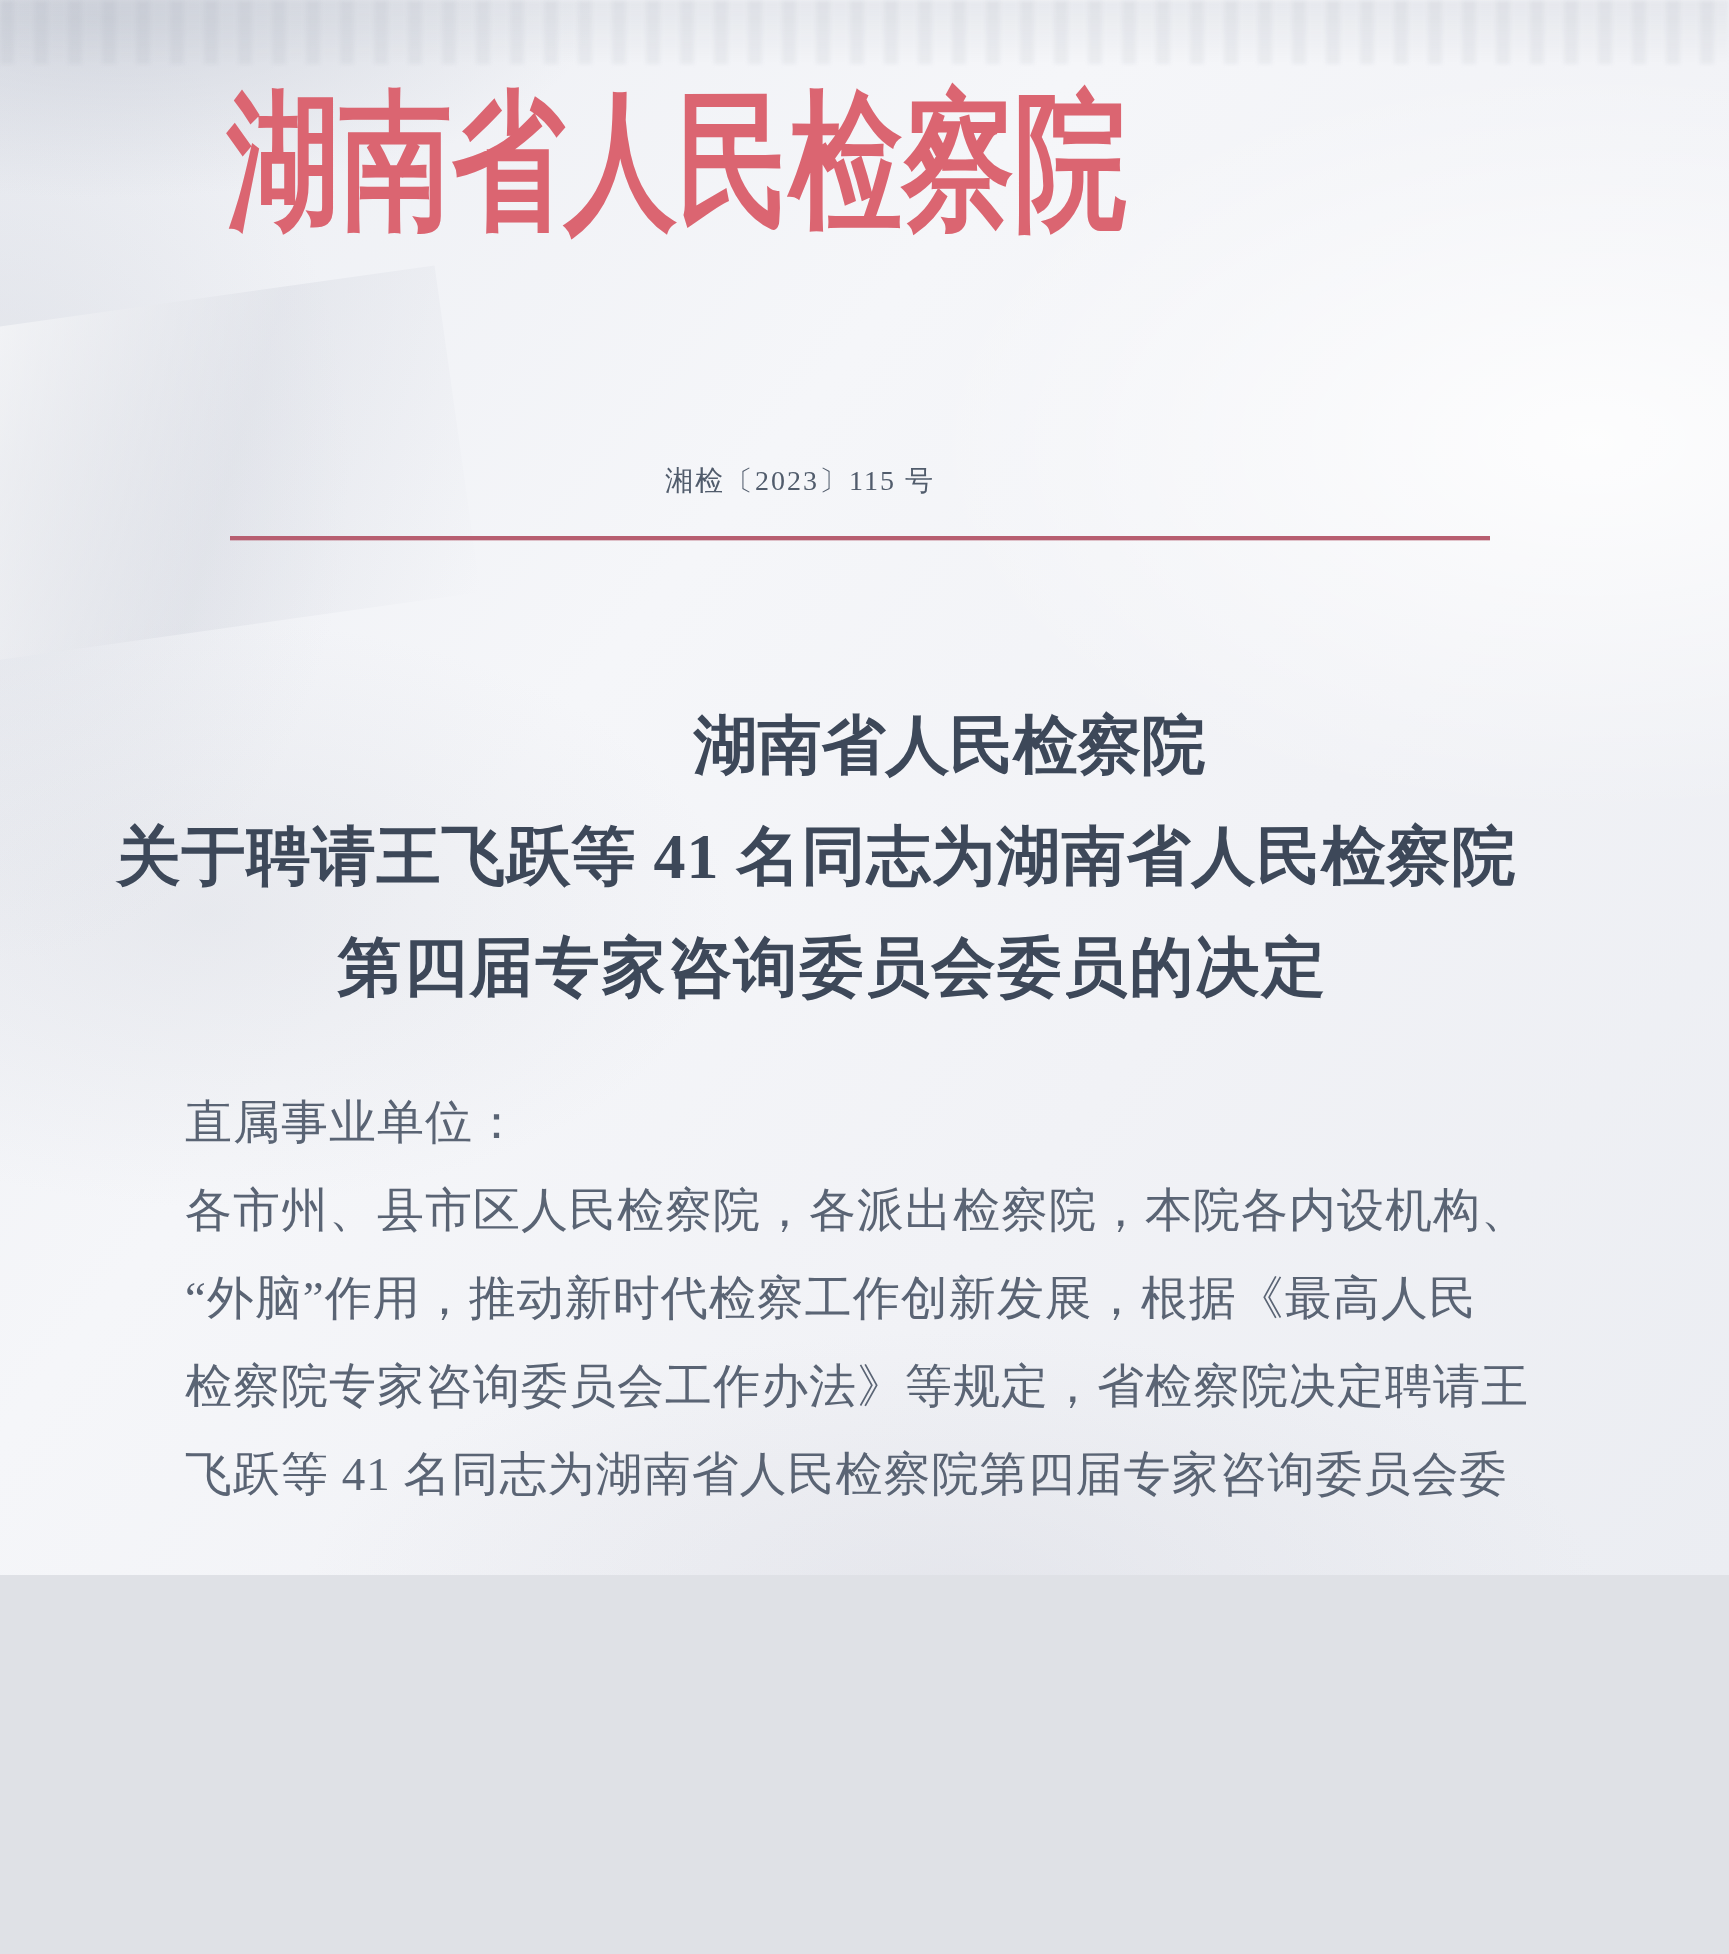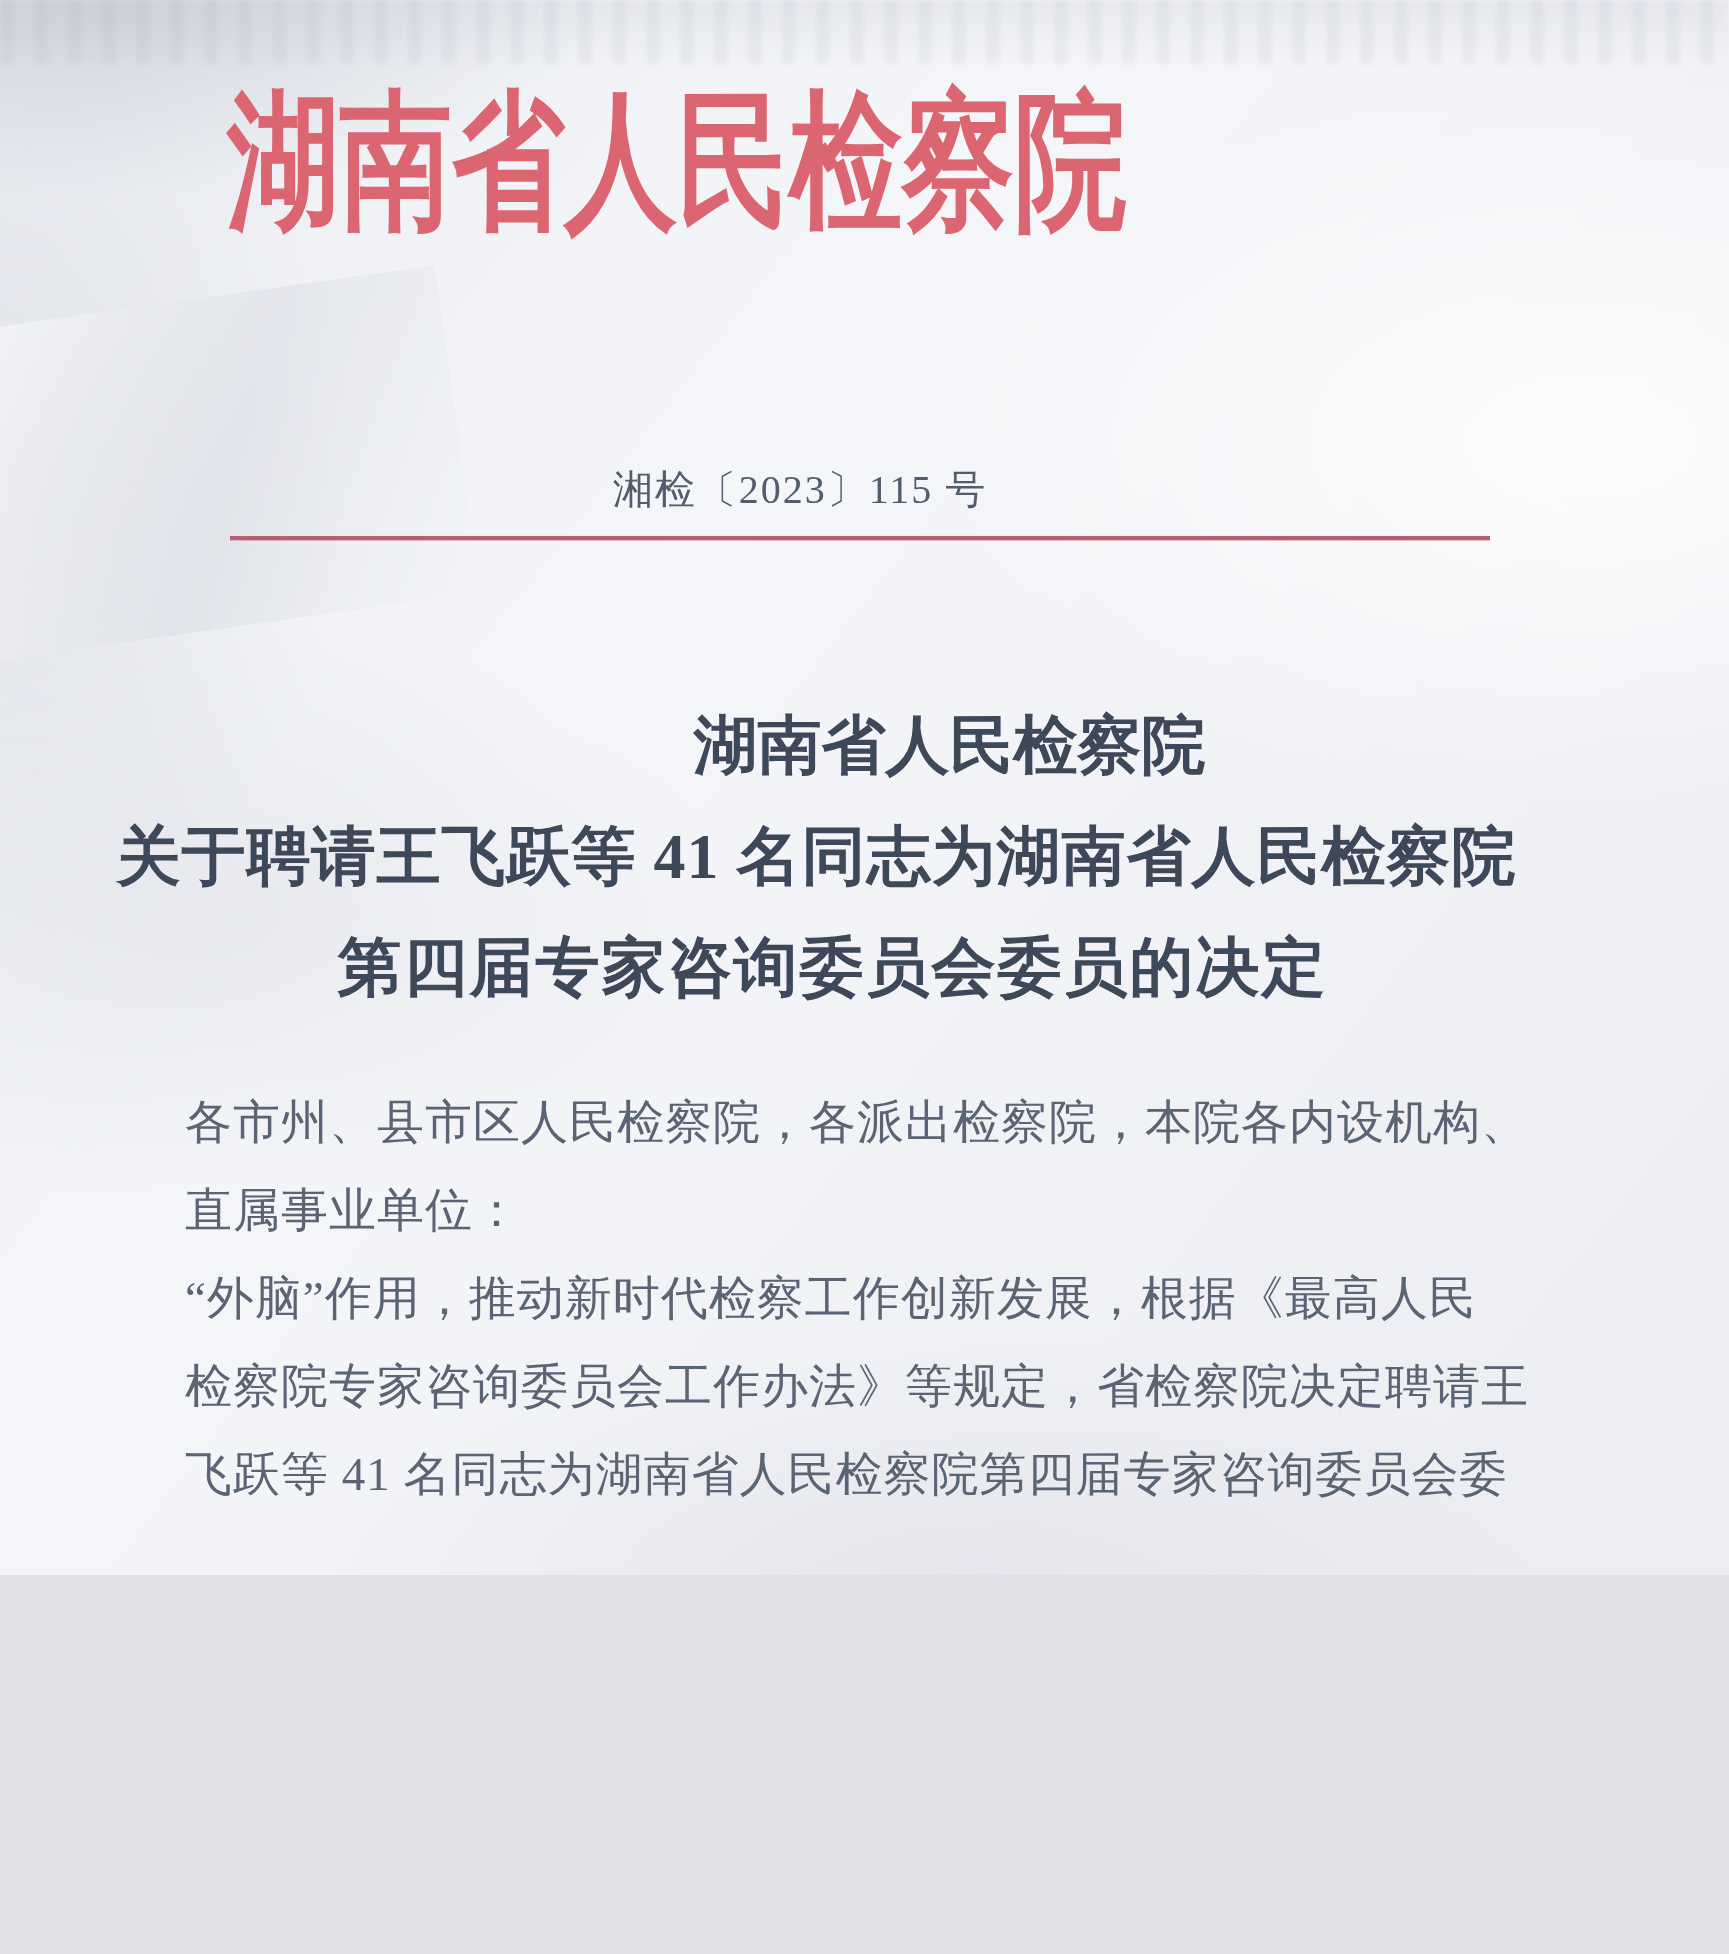"湘检〔2023〕115 号" .doc-number { font-size: 40px -> 28px }
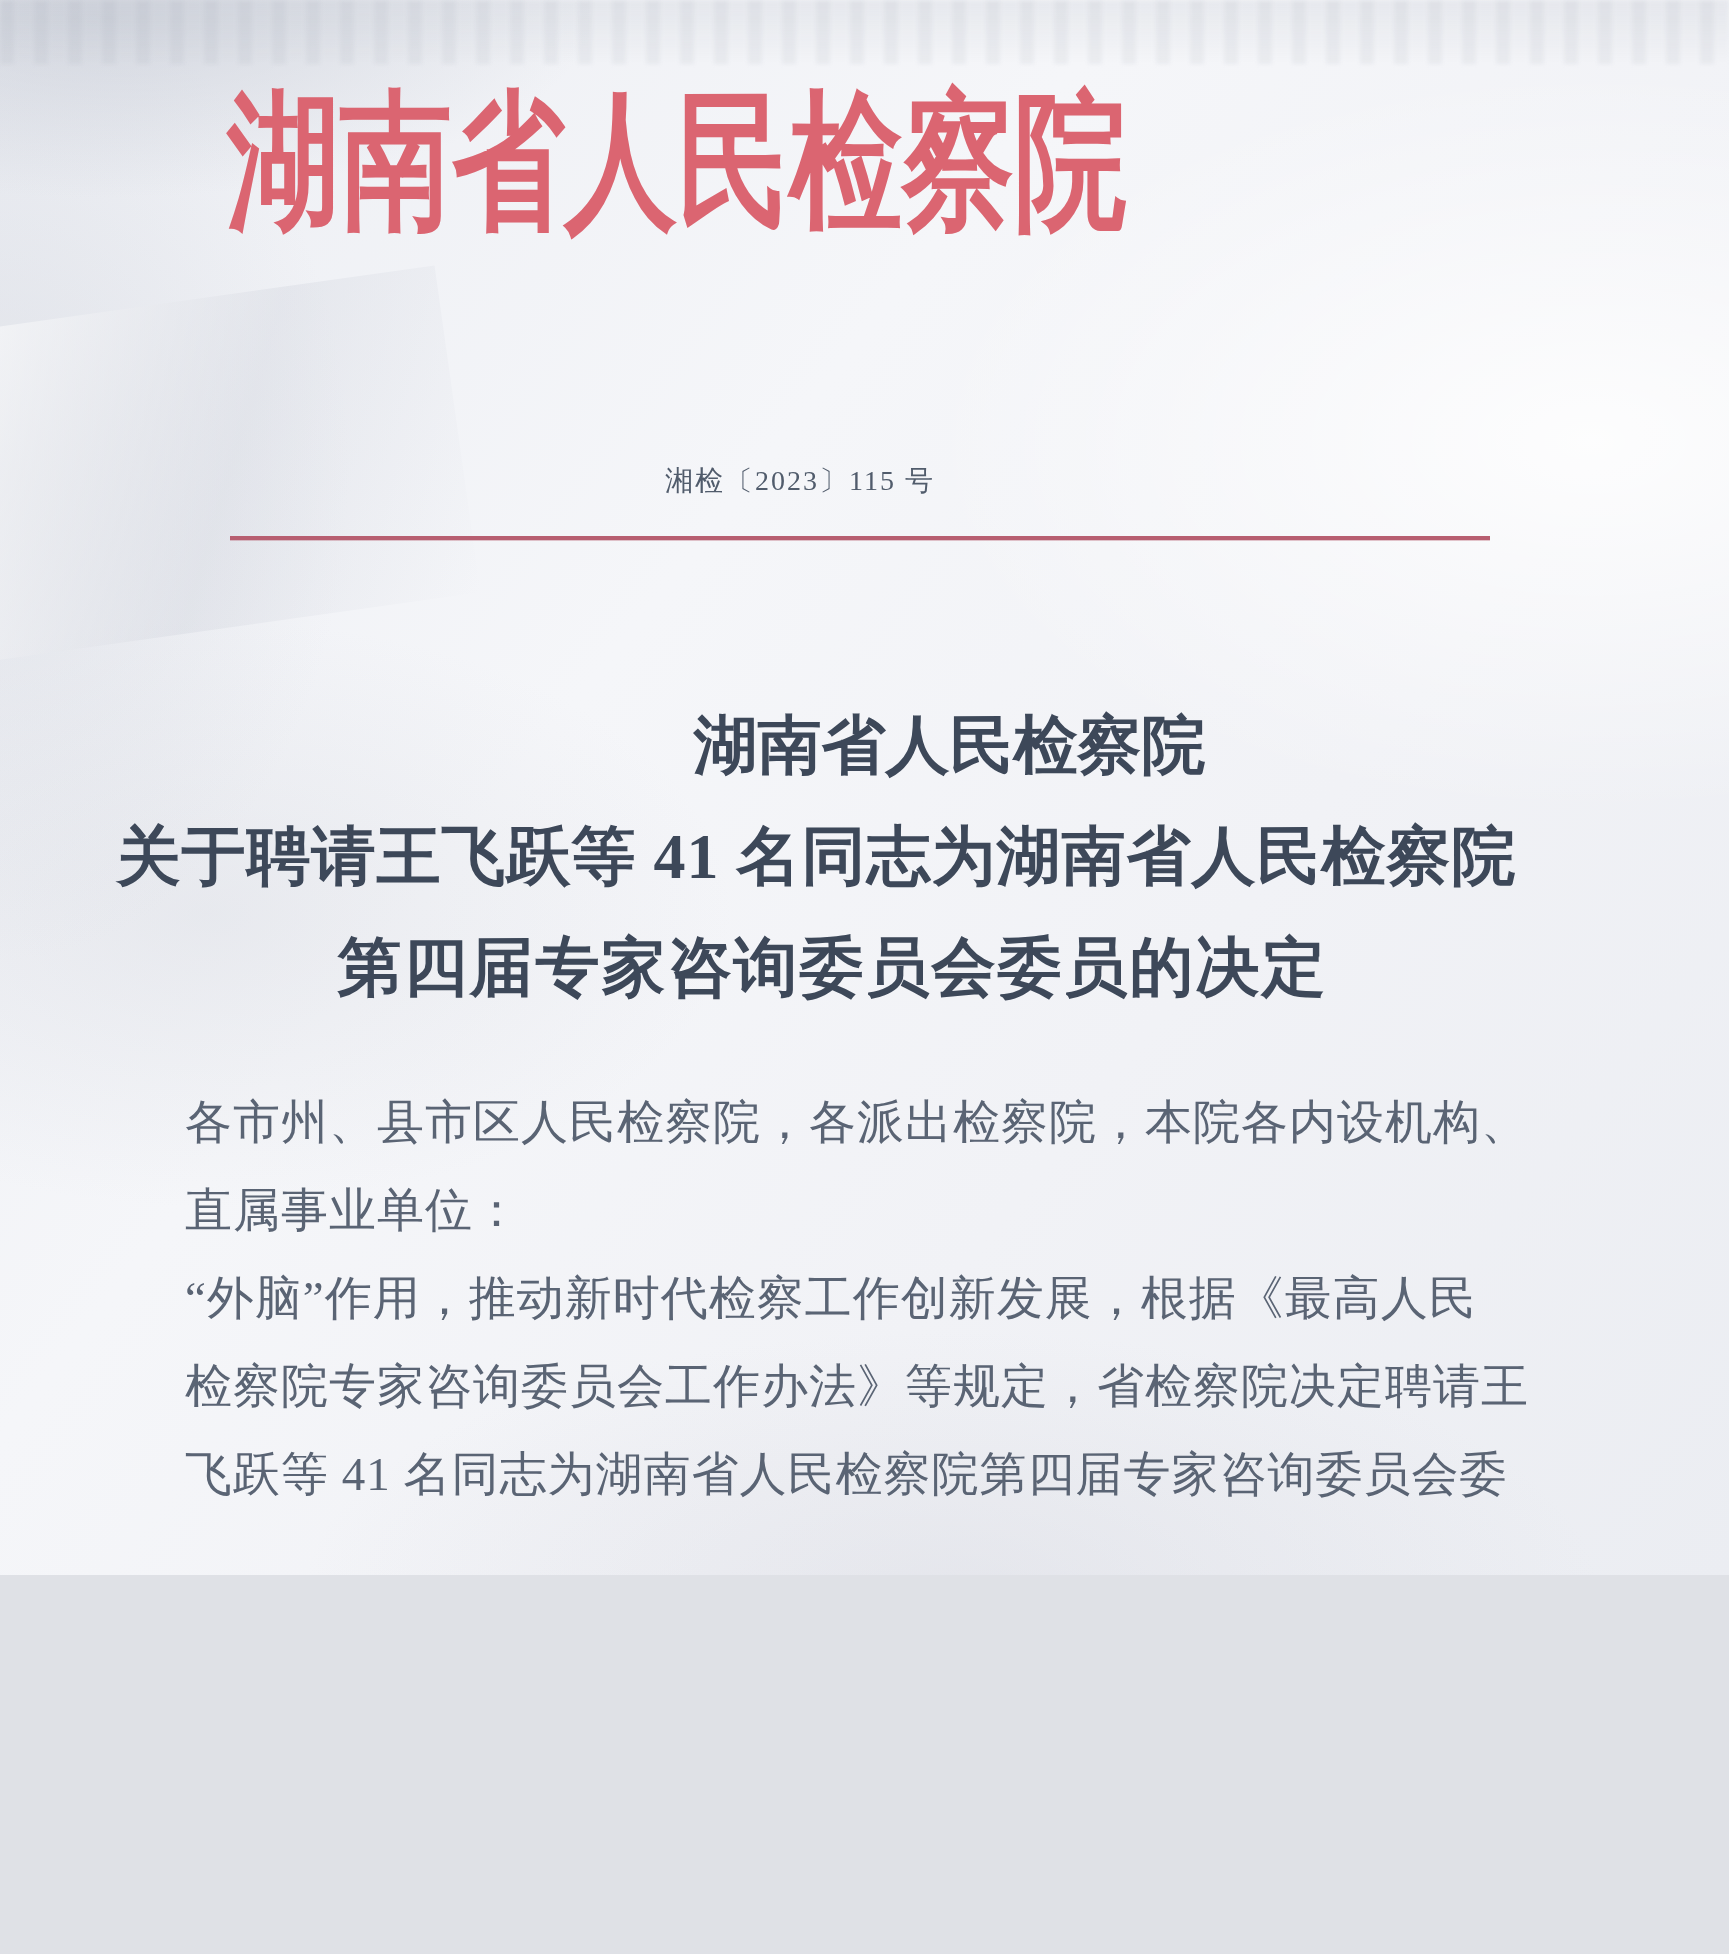"各市州、县市区人民检察院，各派出检察院，本院各内设机构、" div.b-line { order: before "直属事业单位：" -> after "直属事业单位：" }
